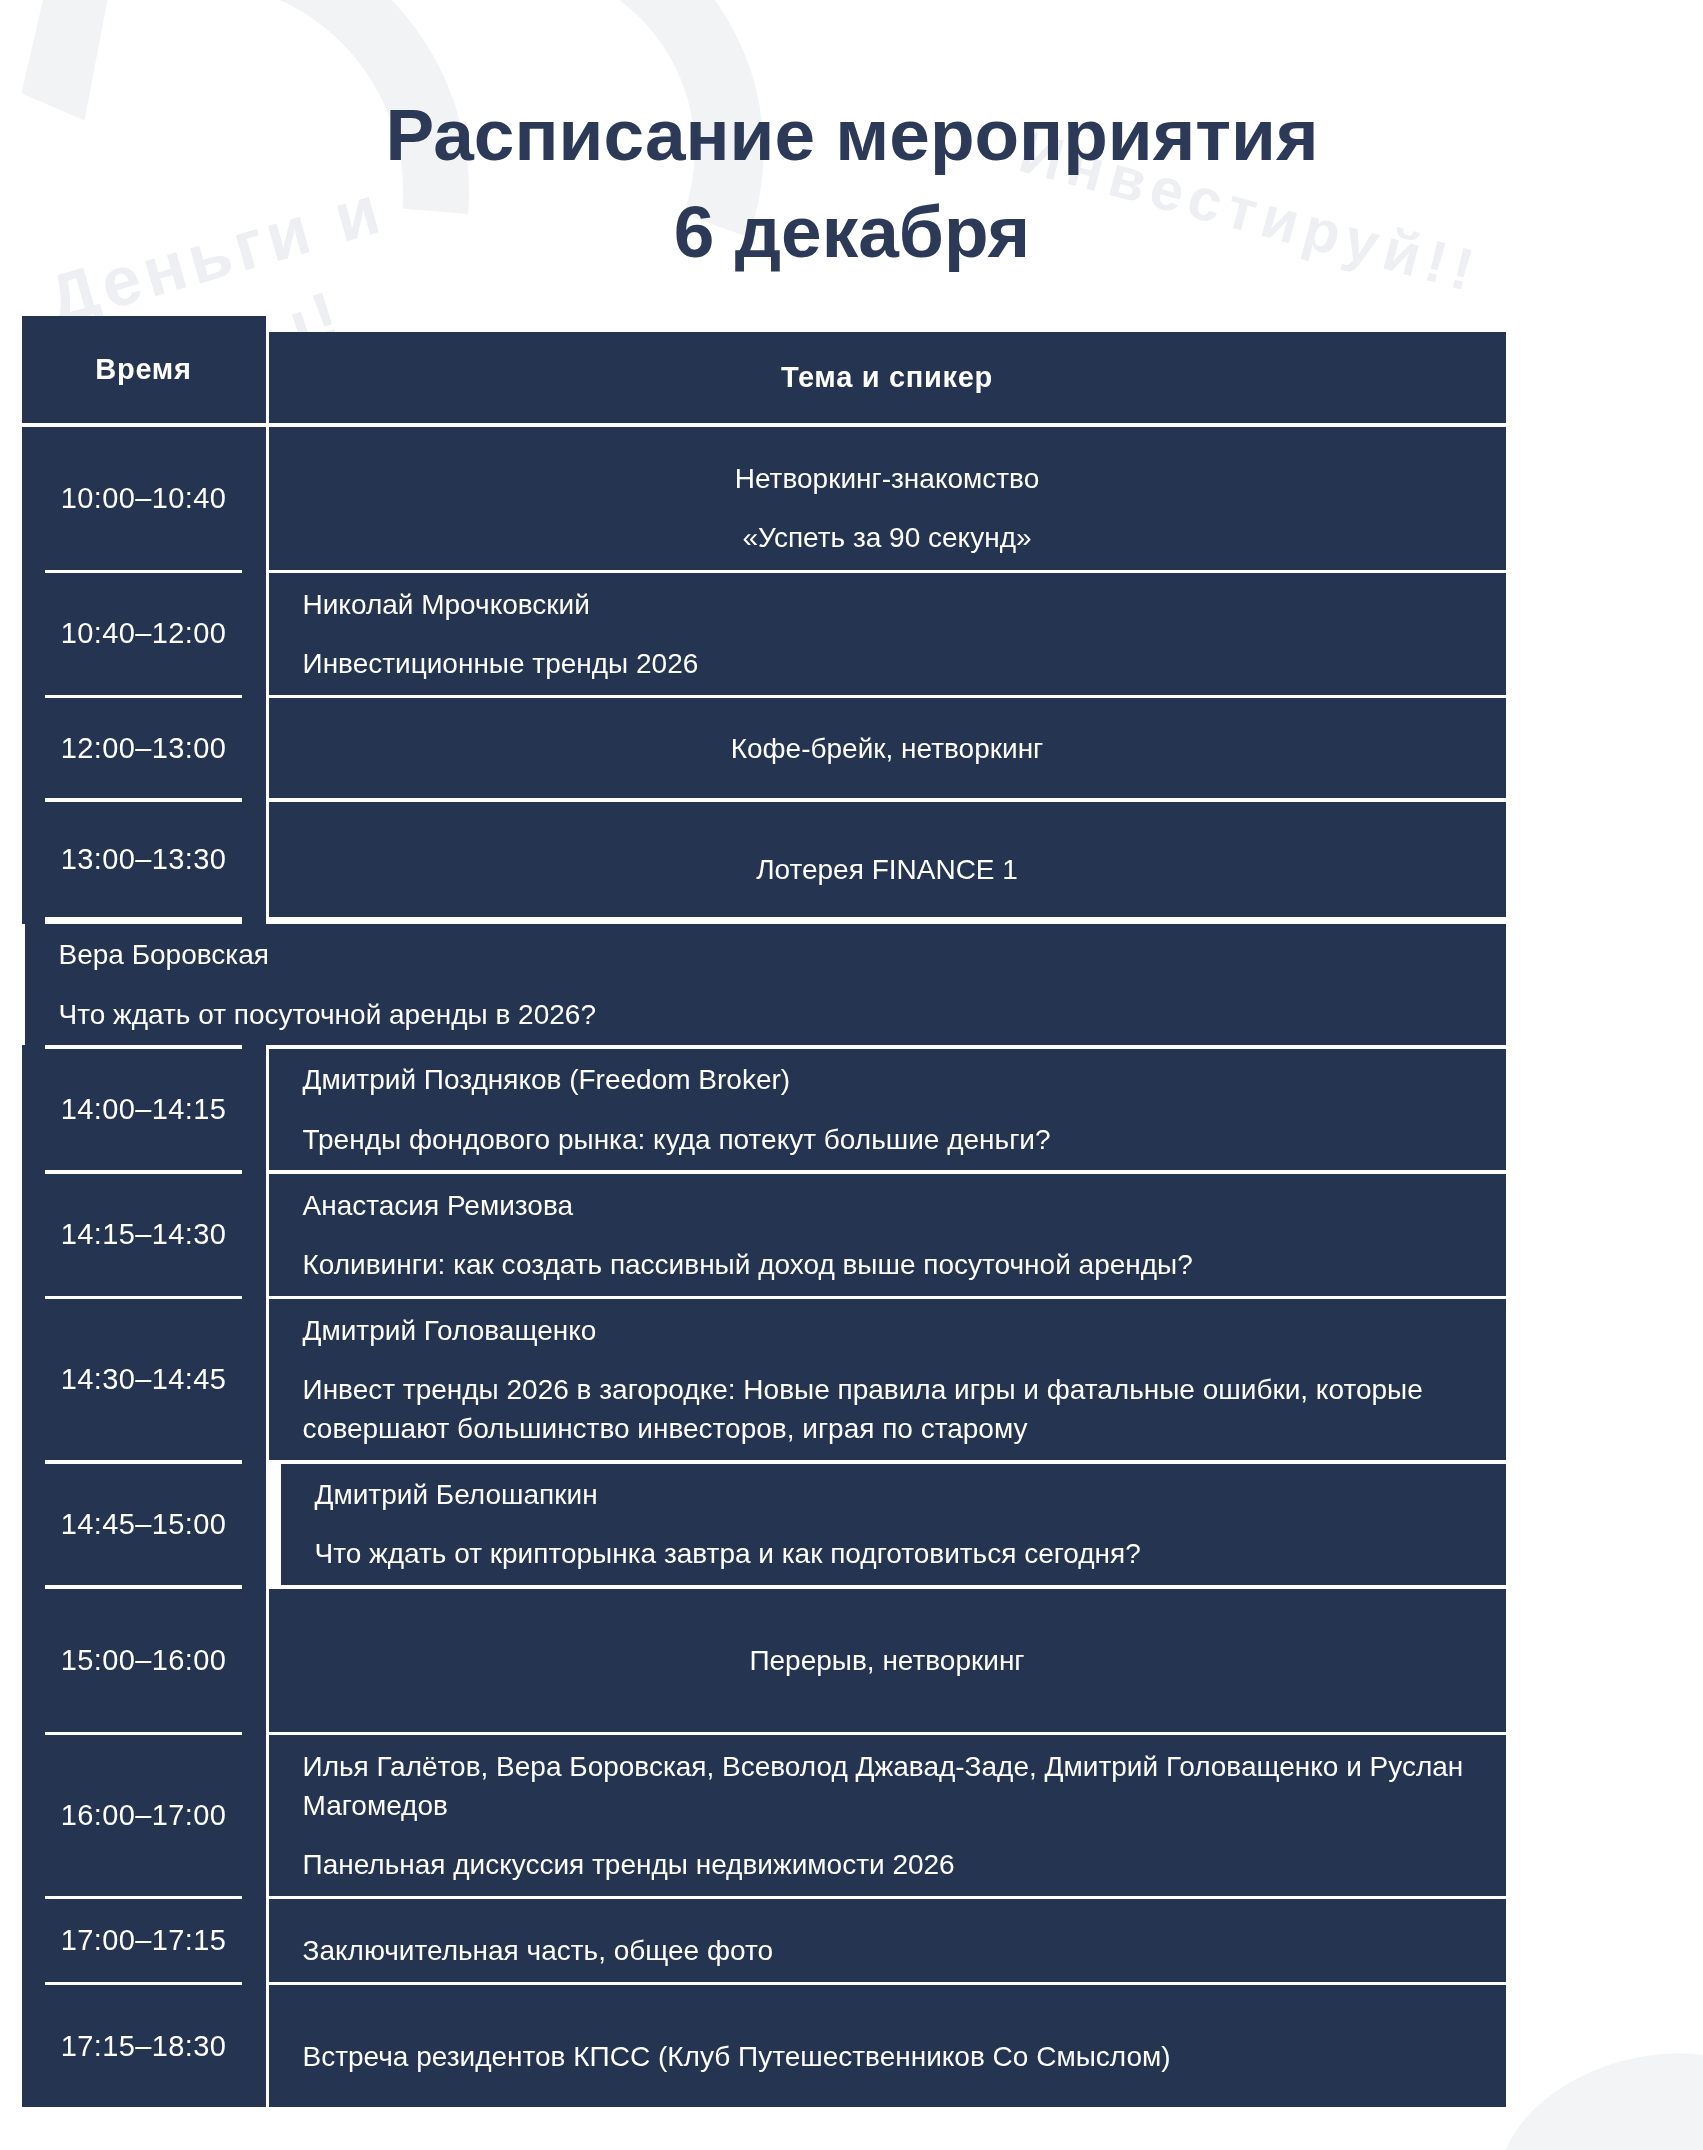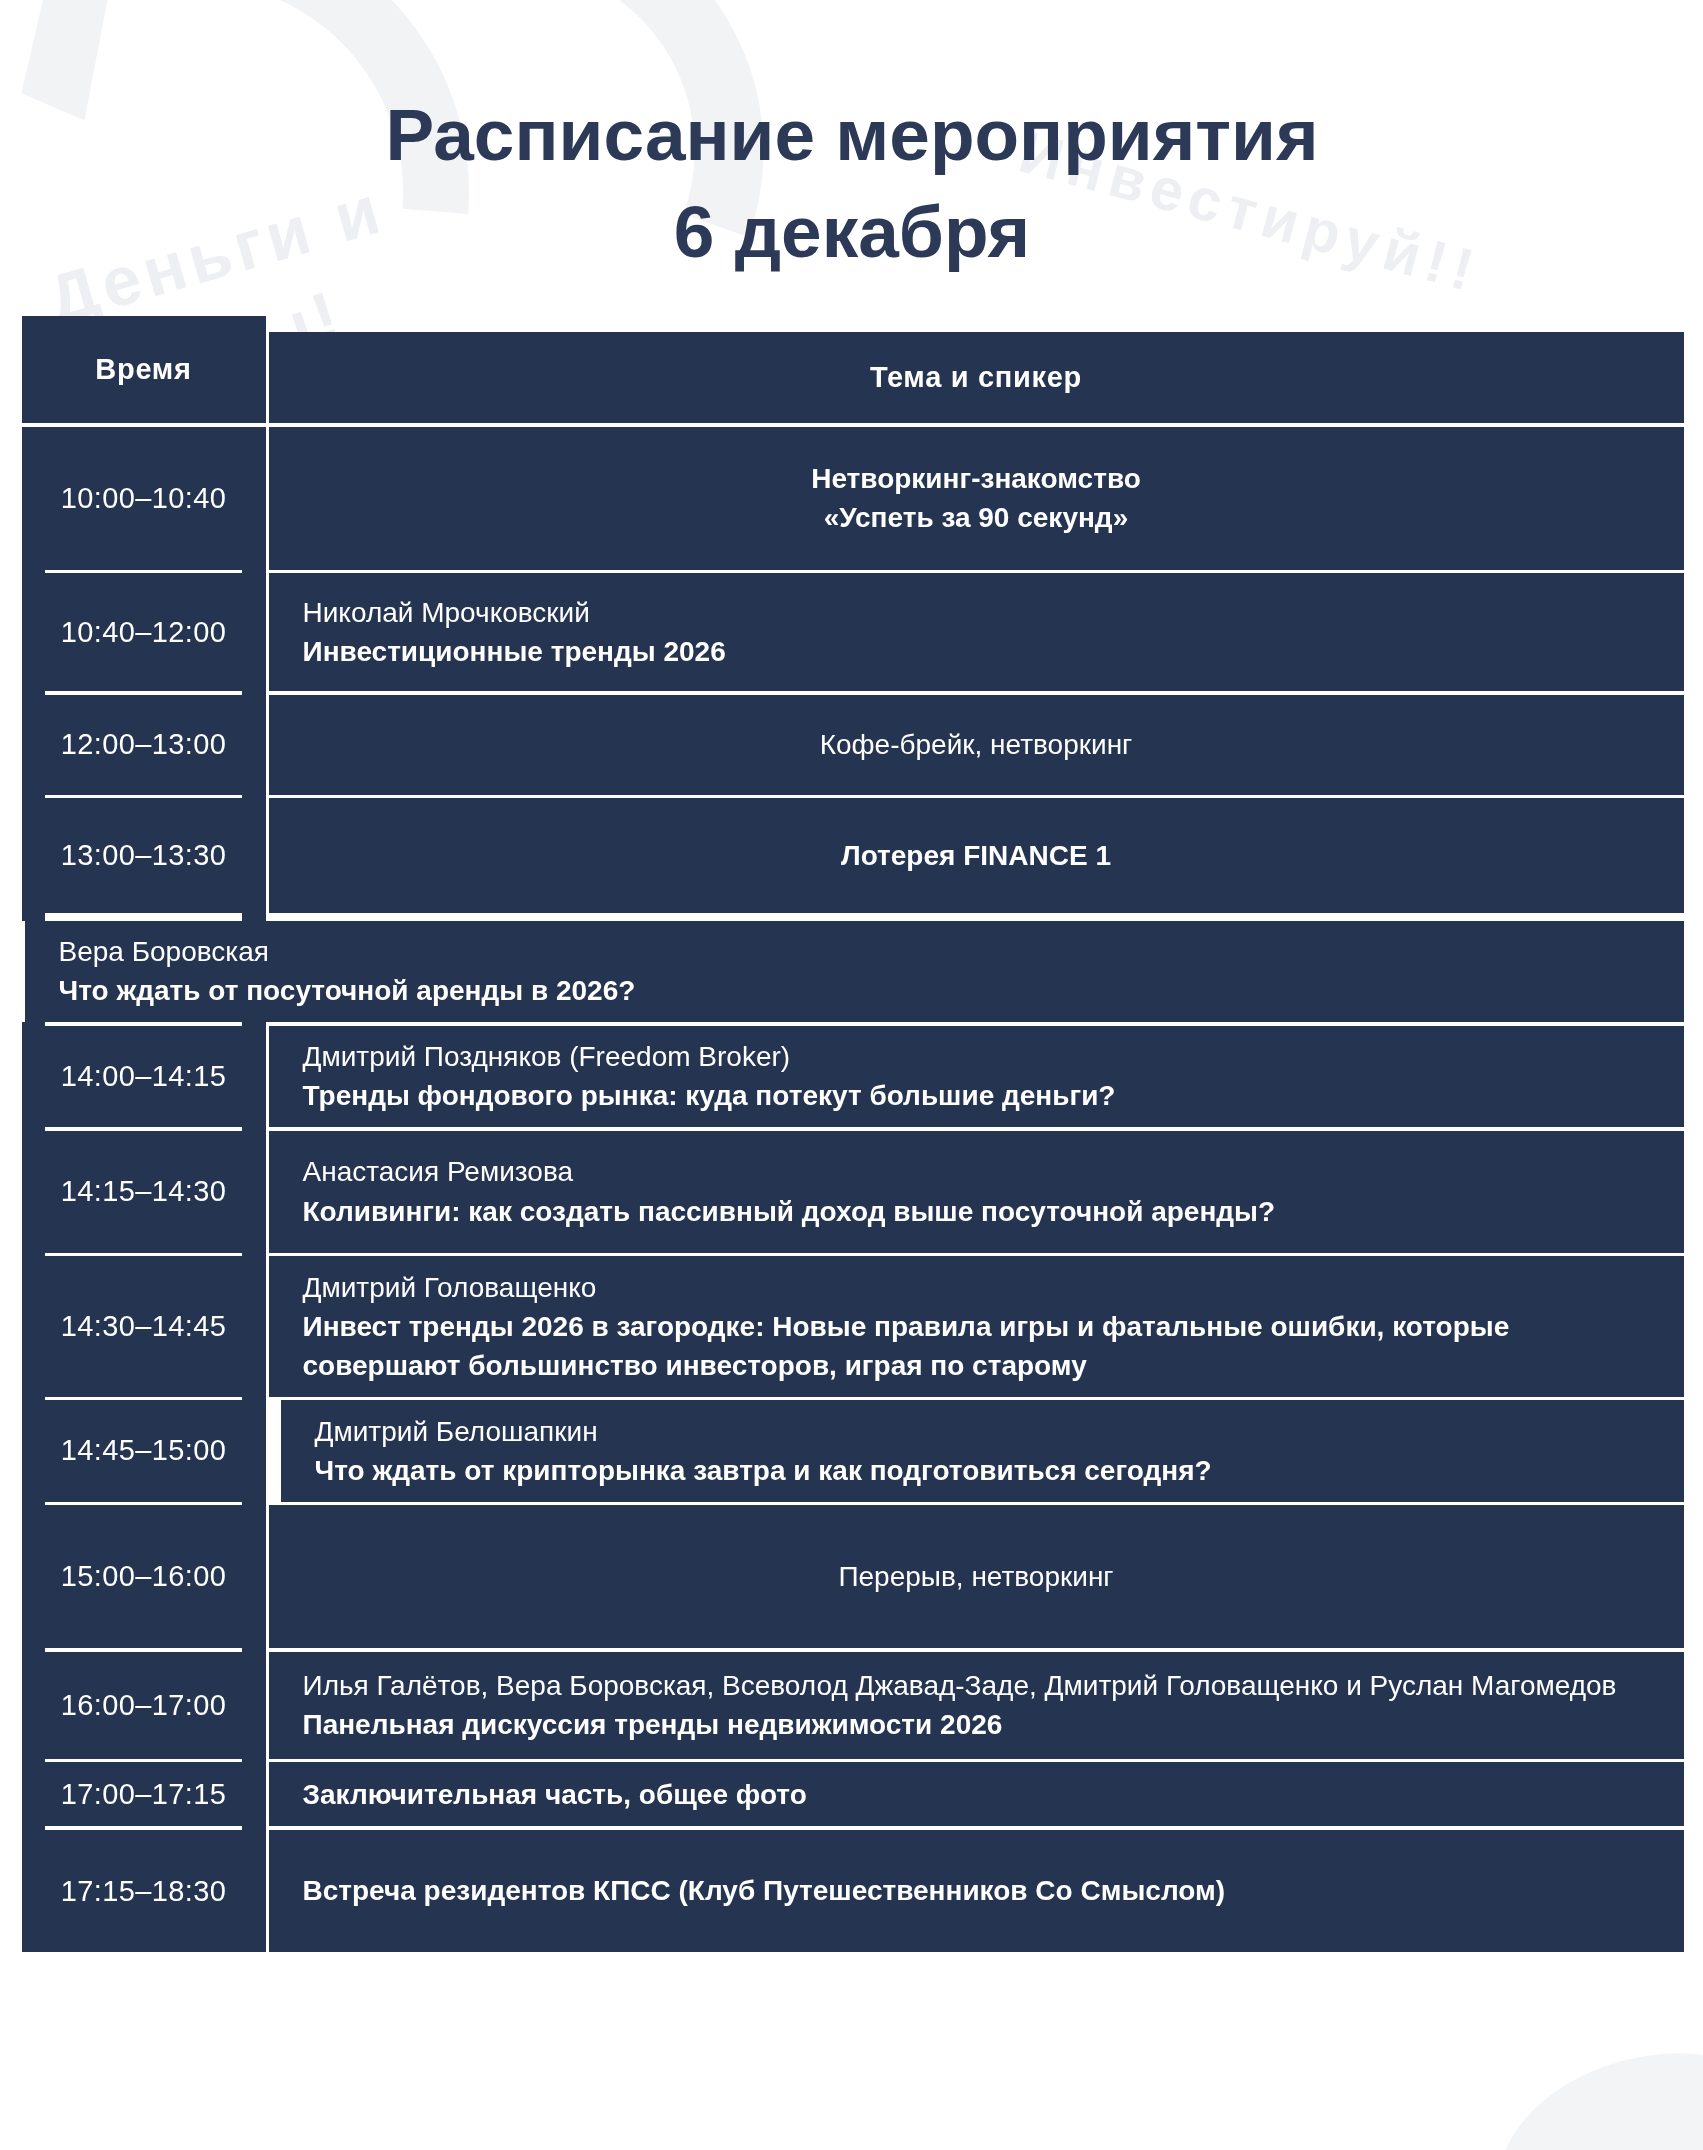"Время" .table { width: 1662px -> 1484px }
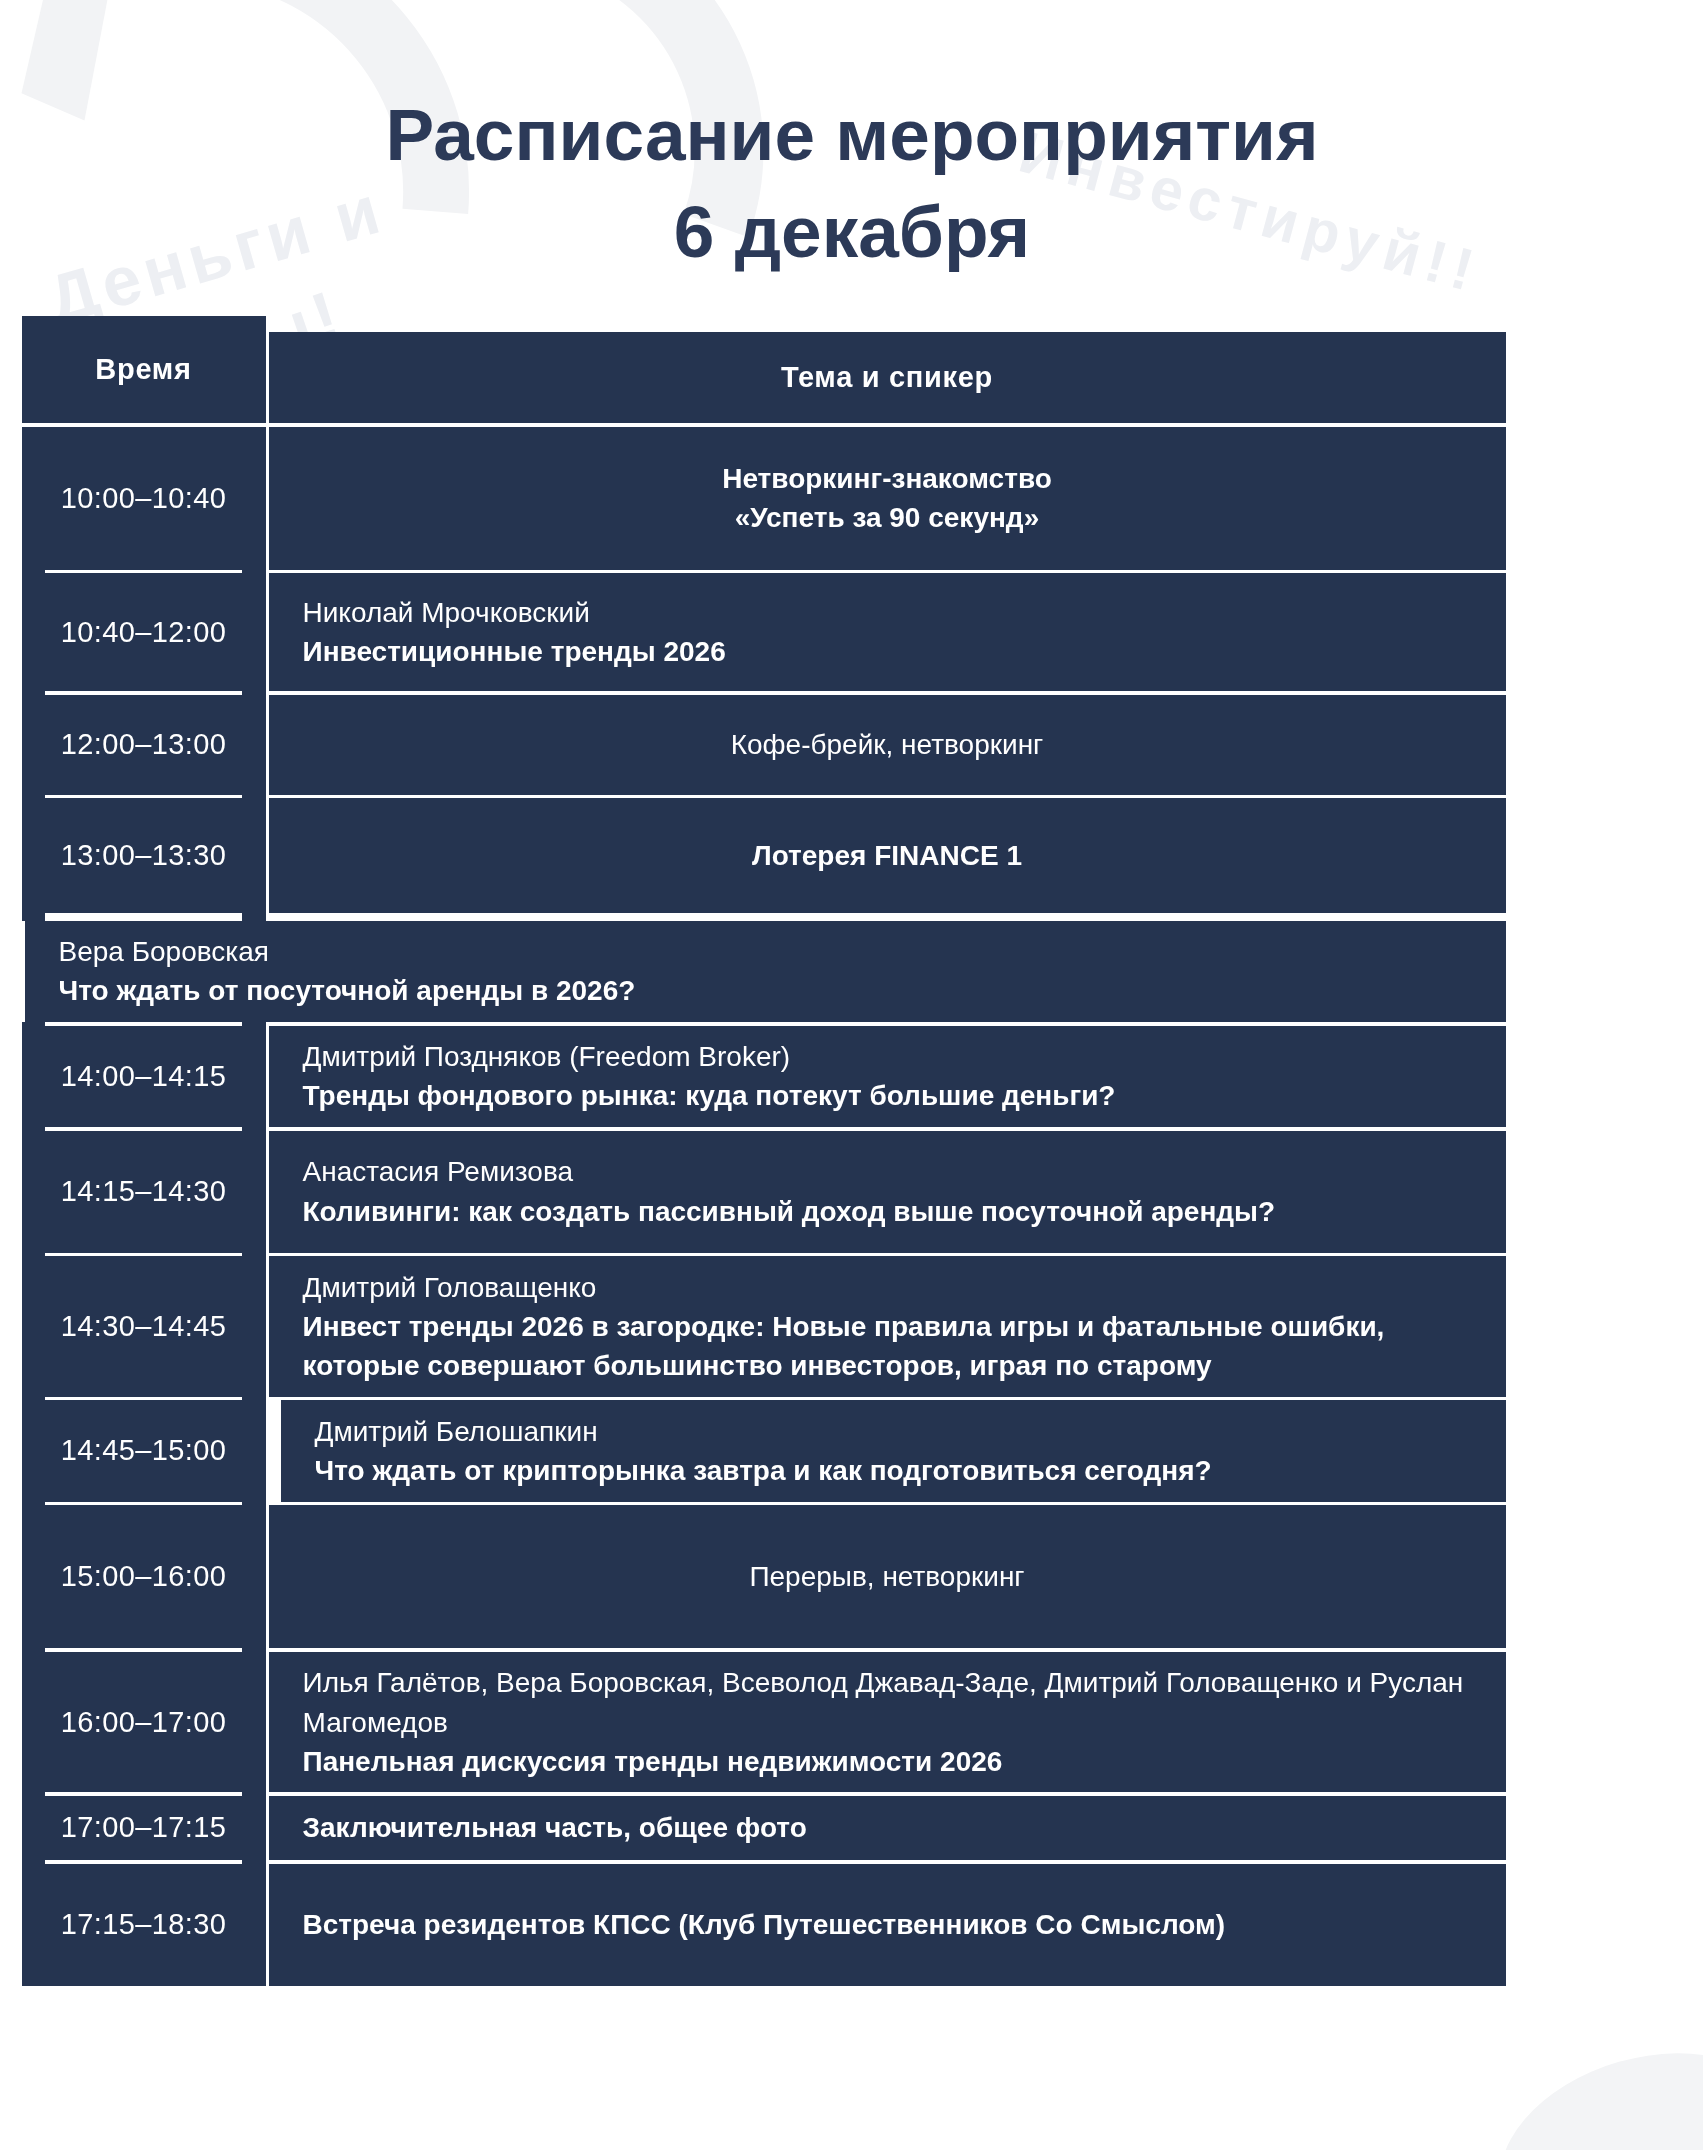"Нетворкинг-знакомство" .line.bold { font-weight: 700 -> 400; margin-top: none -> 20px }
